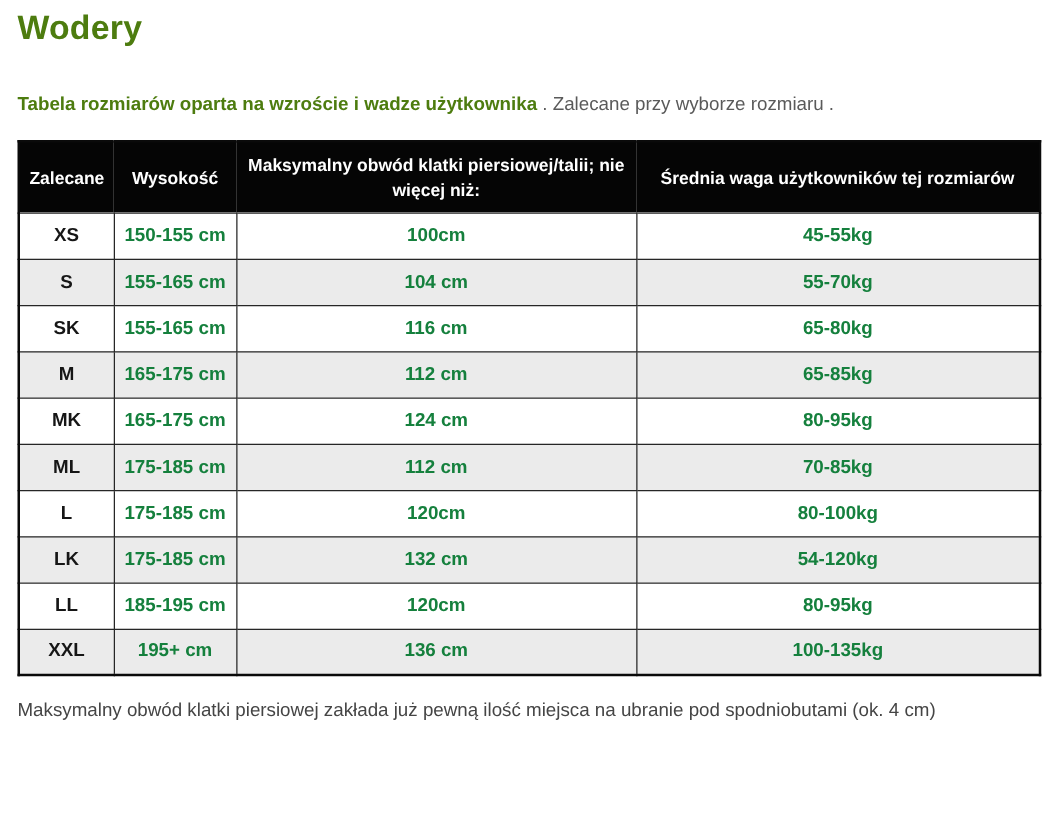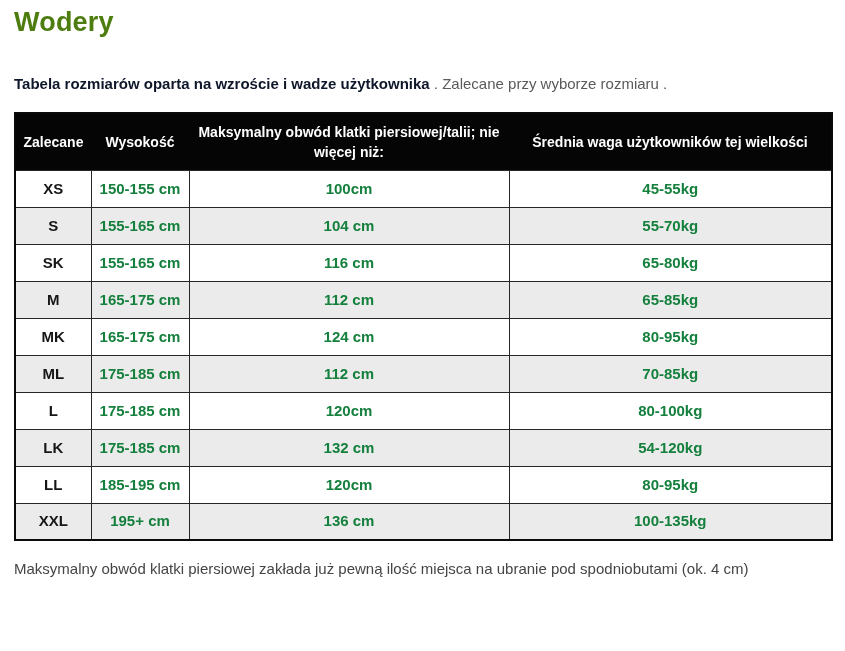"Tabela rozmiarów oparta na wzroście" .subtitle .bold-part { color: #0f172a -> #4d7c0f }
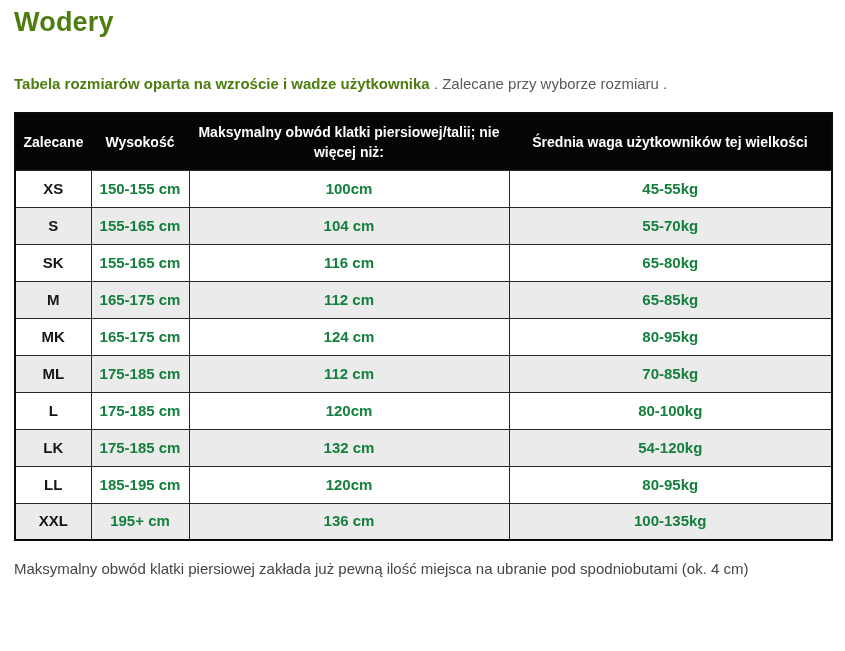"Średnia waga użytkowników tej wielkości" th { text: wielkości -> rozmiarów }
